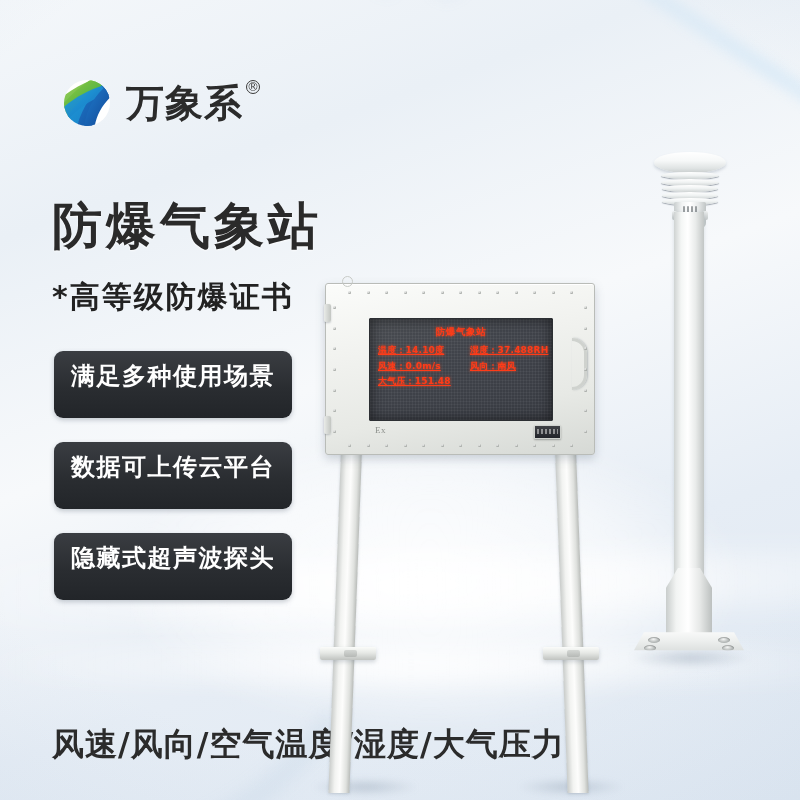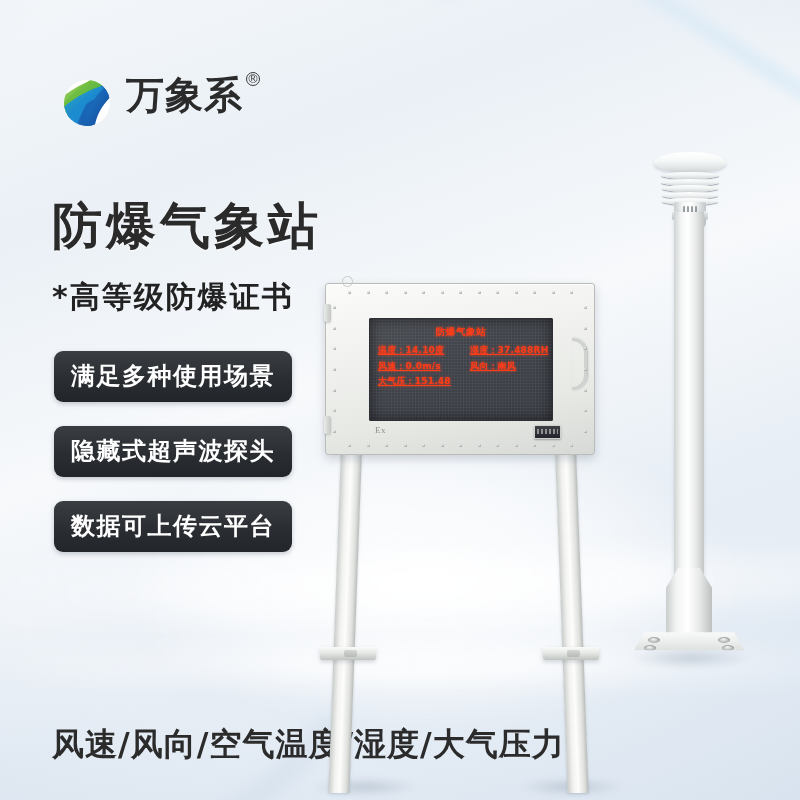"万象系" #logo { align-items: none -> center }
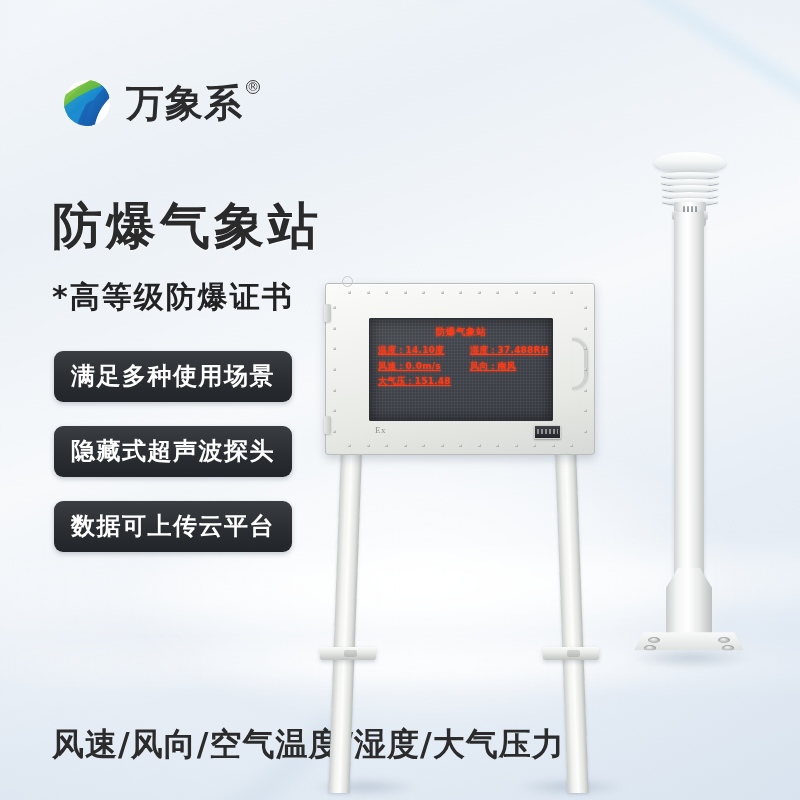"满足多种使用场景" .pill { padding: 9px 17px 10px 17px -> 9px 17px 26px 17px }
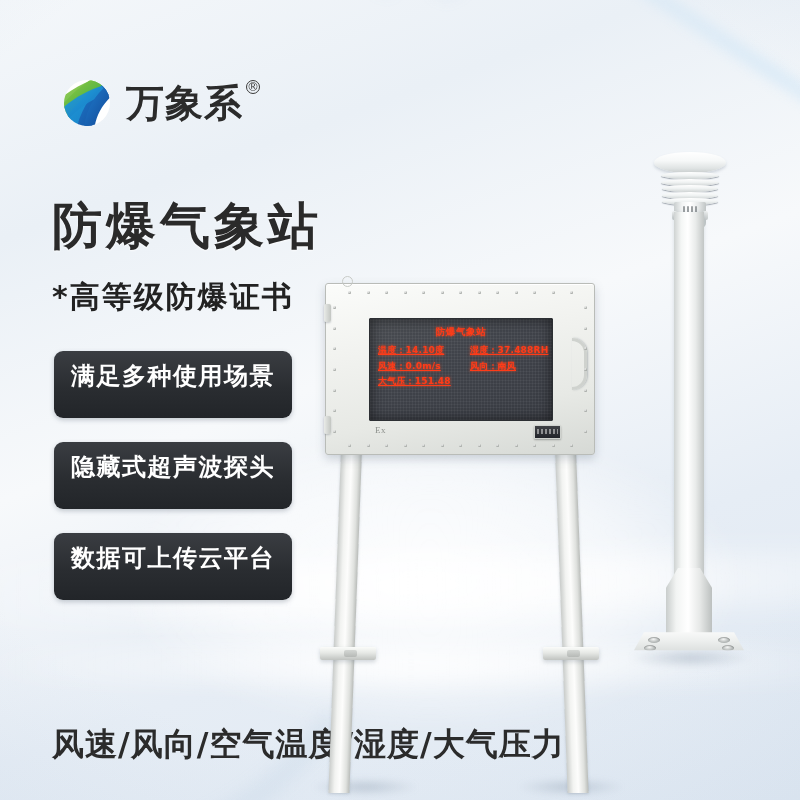"隐藏式超声波探头" span.pill { order: before "数据可上传云平台" -> after "数据可上传云平台" }
